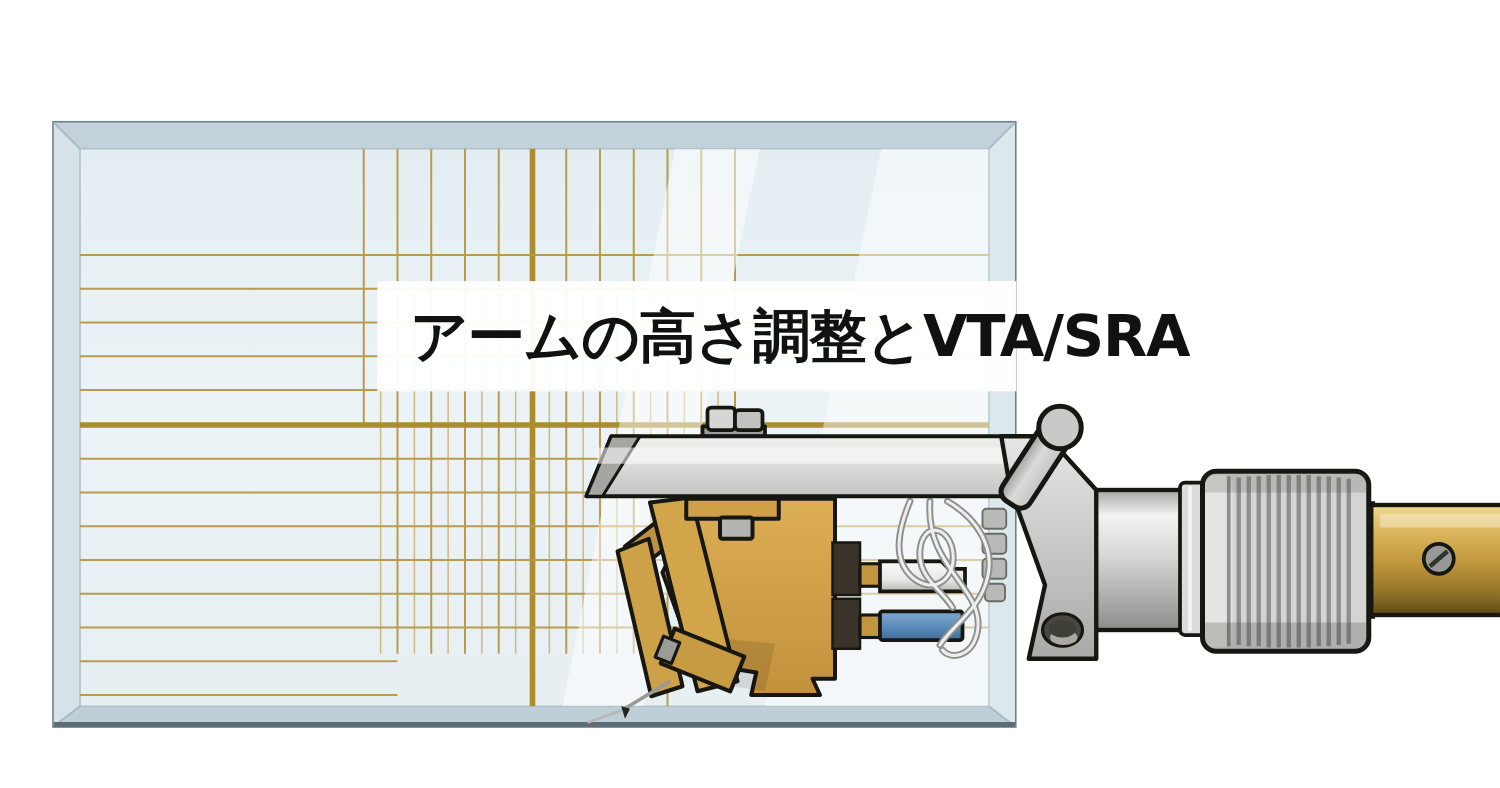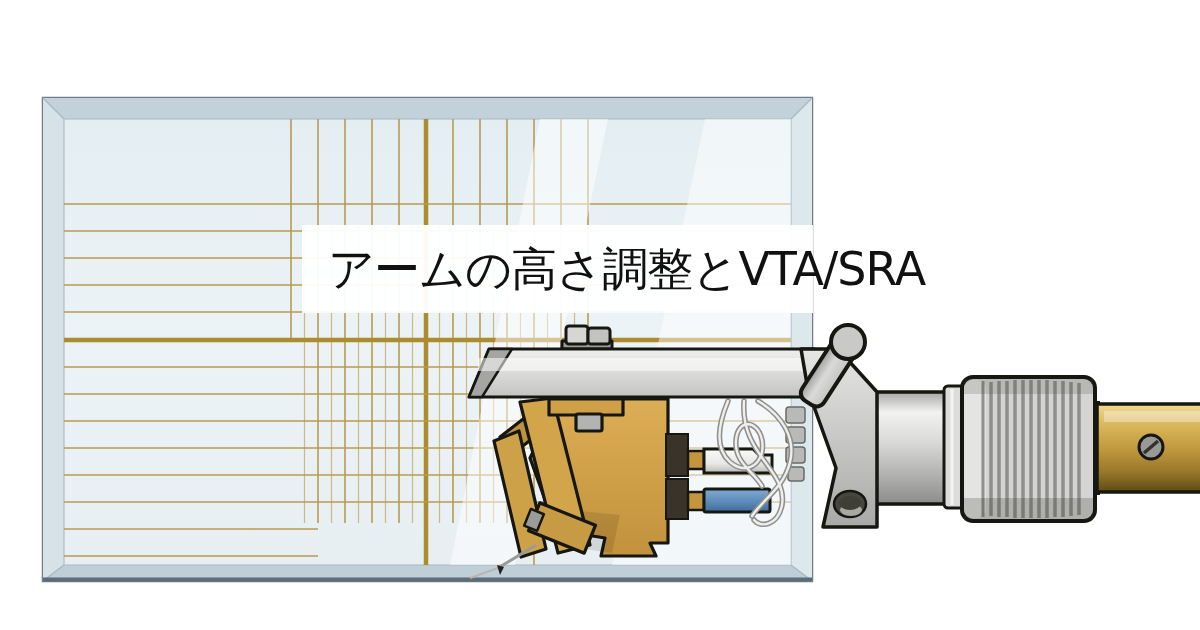"アームの高さ調整とVTA/SRA" .title-text { font-weight: 400 -> 700 }
